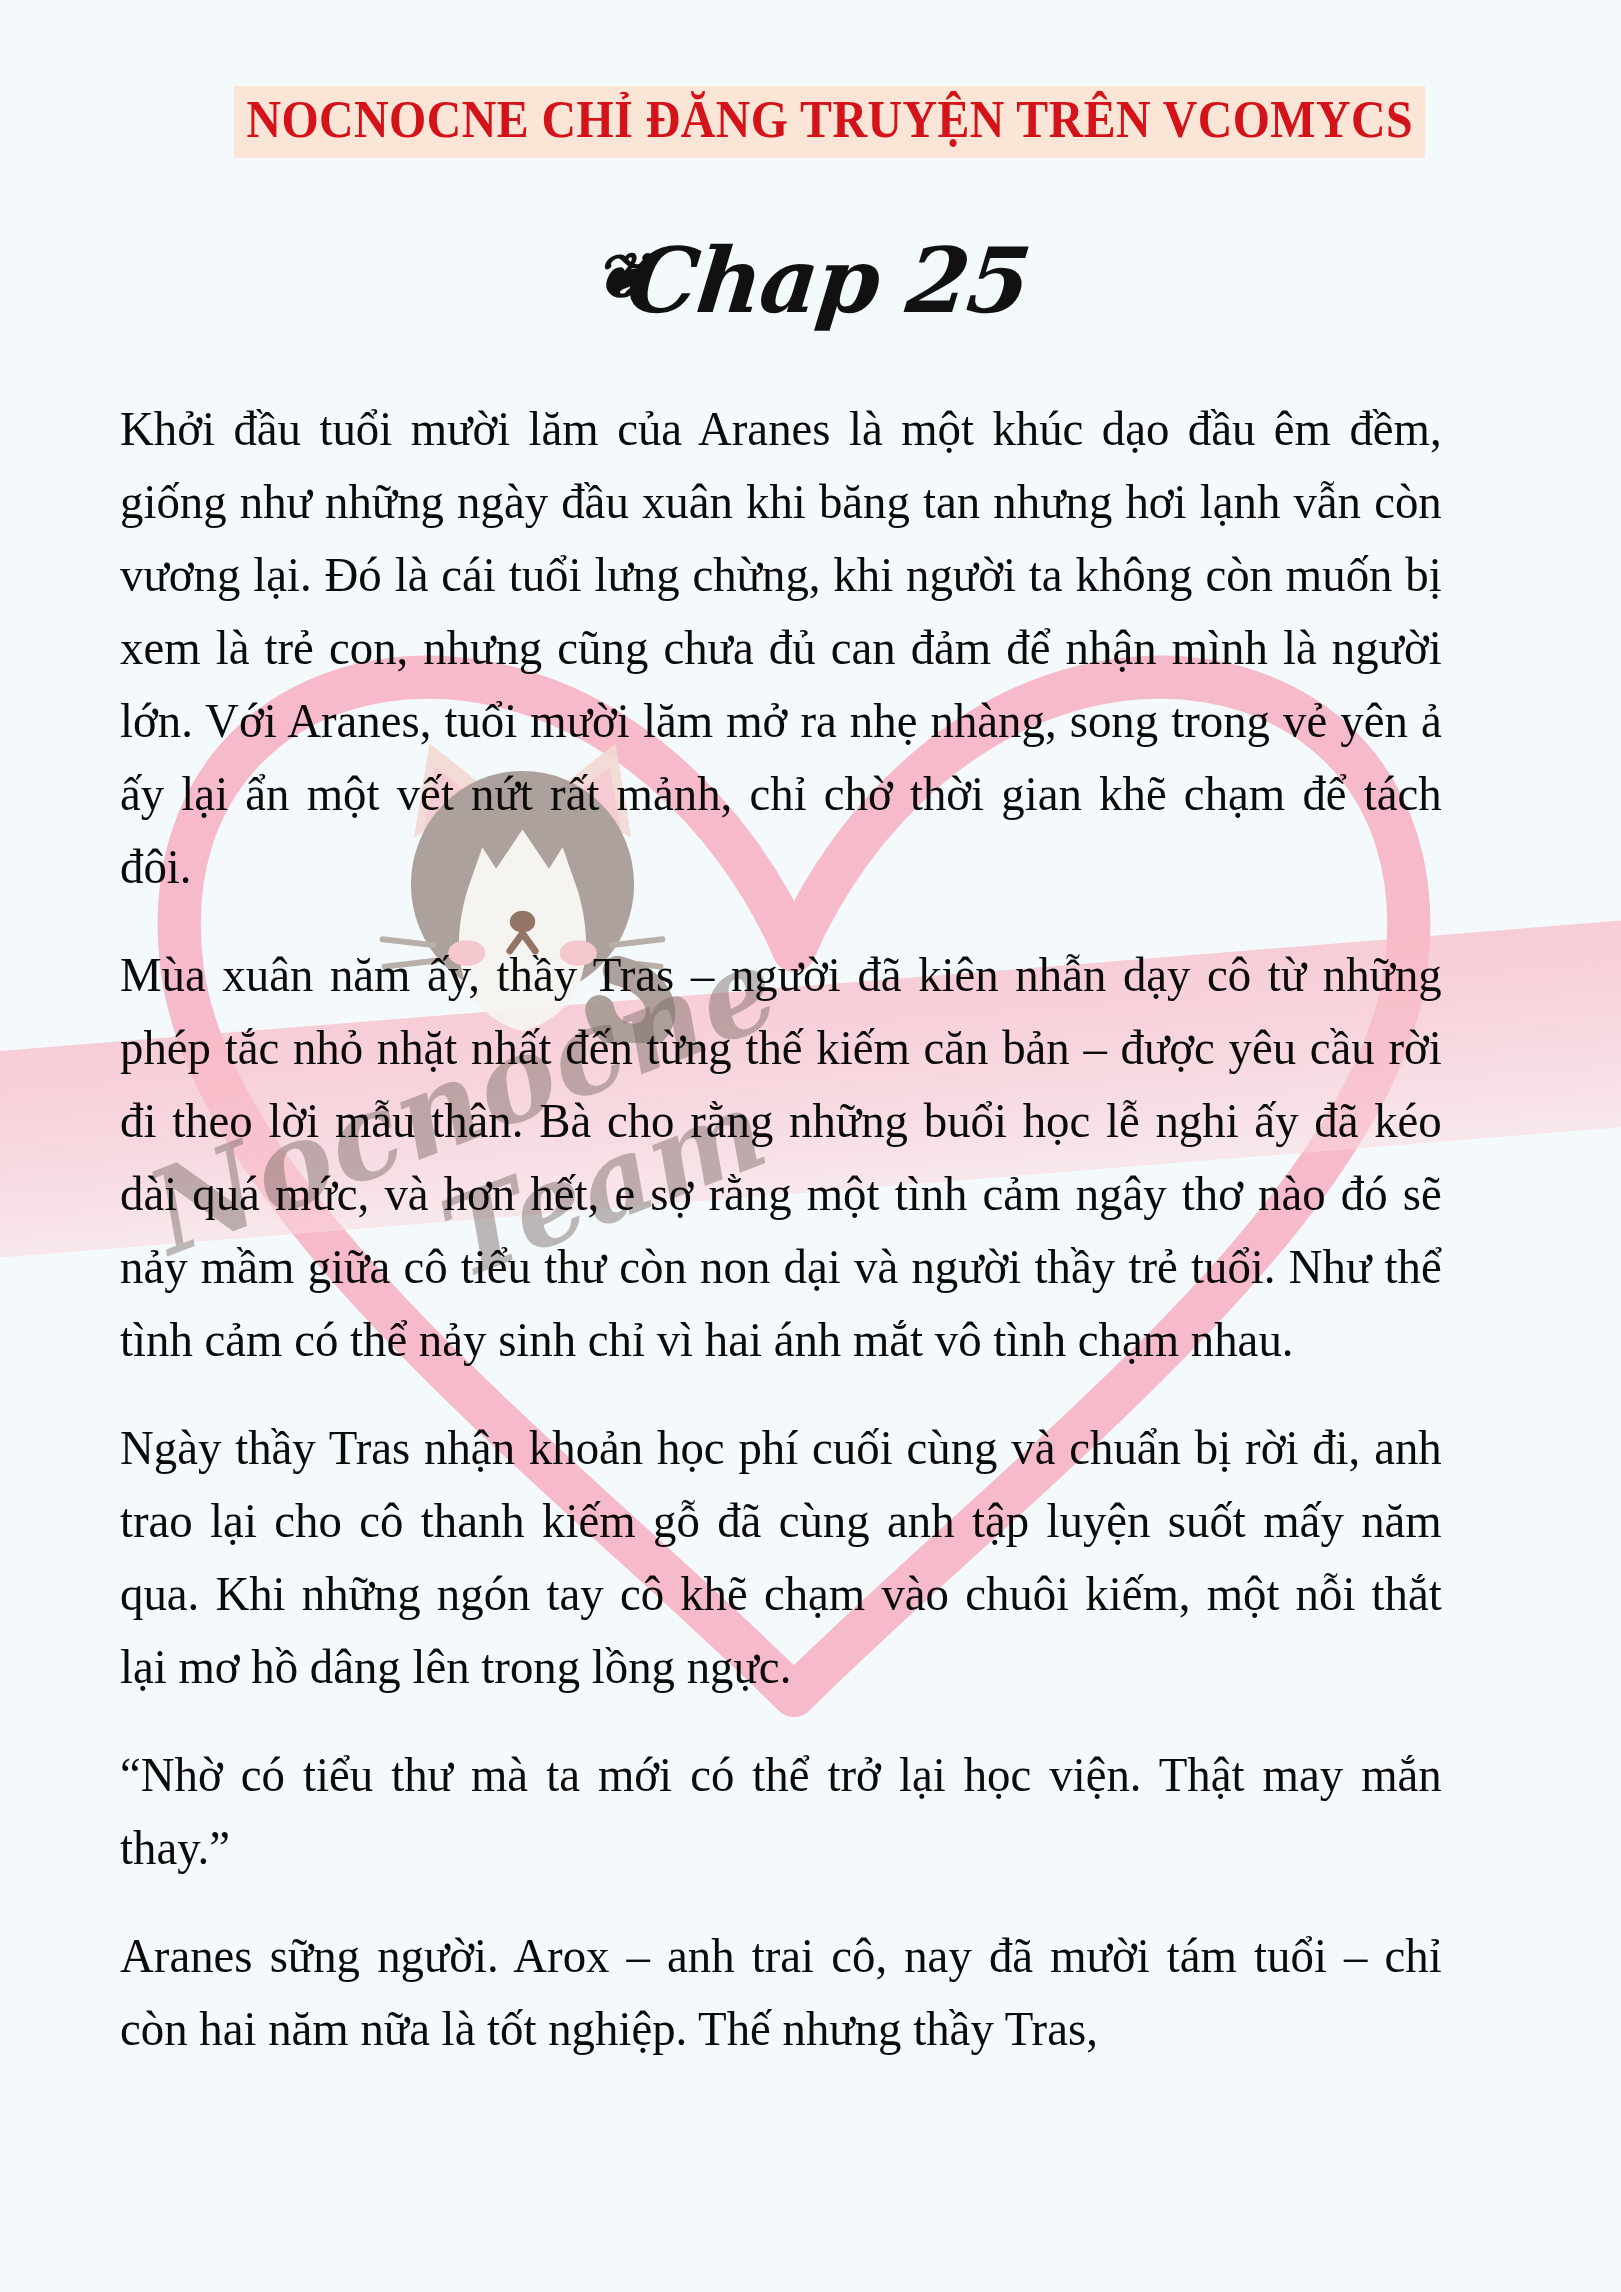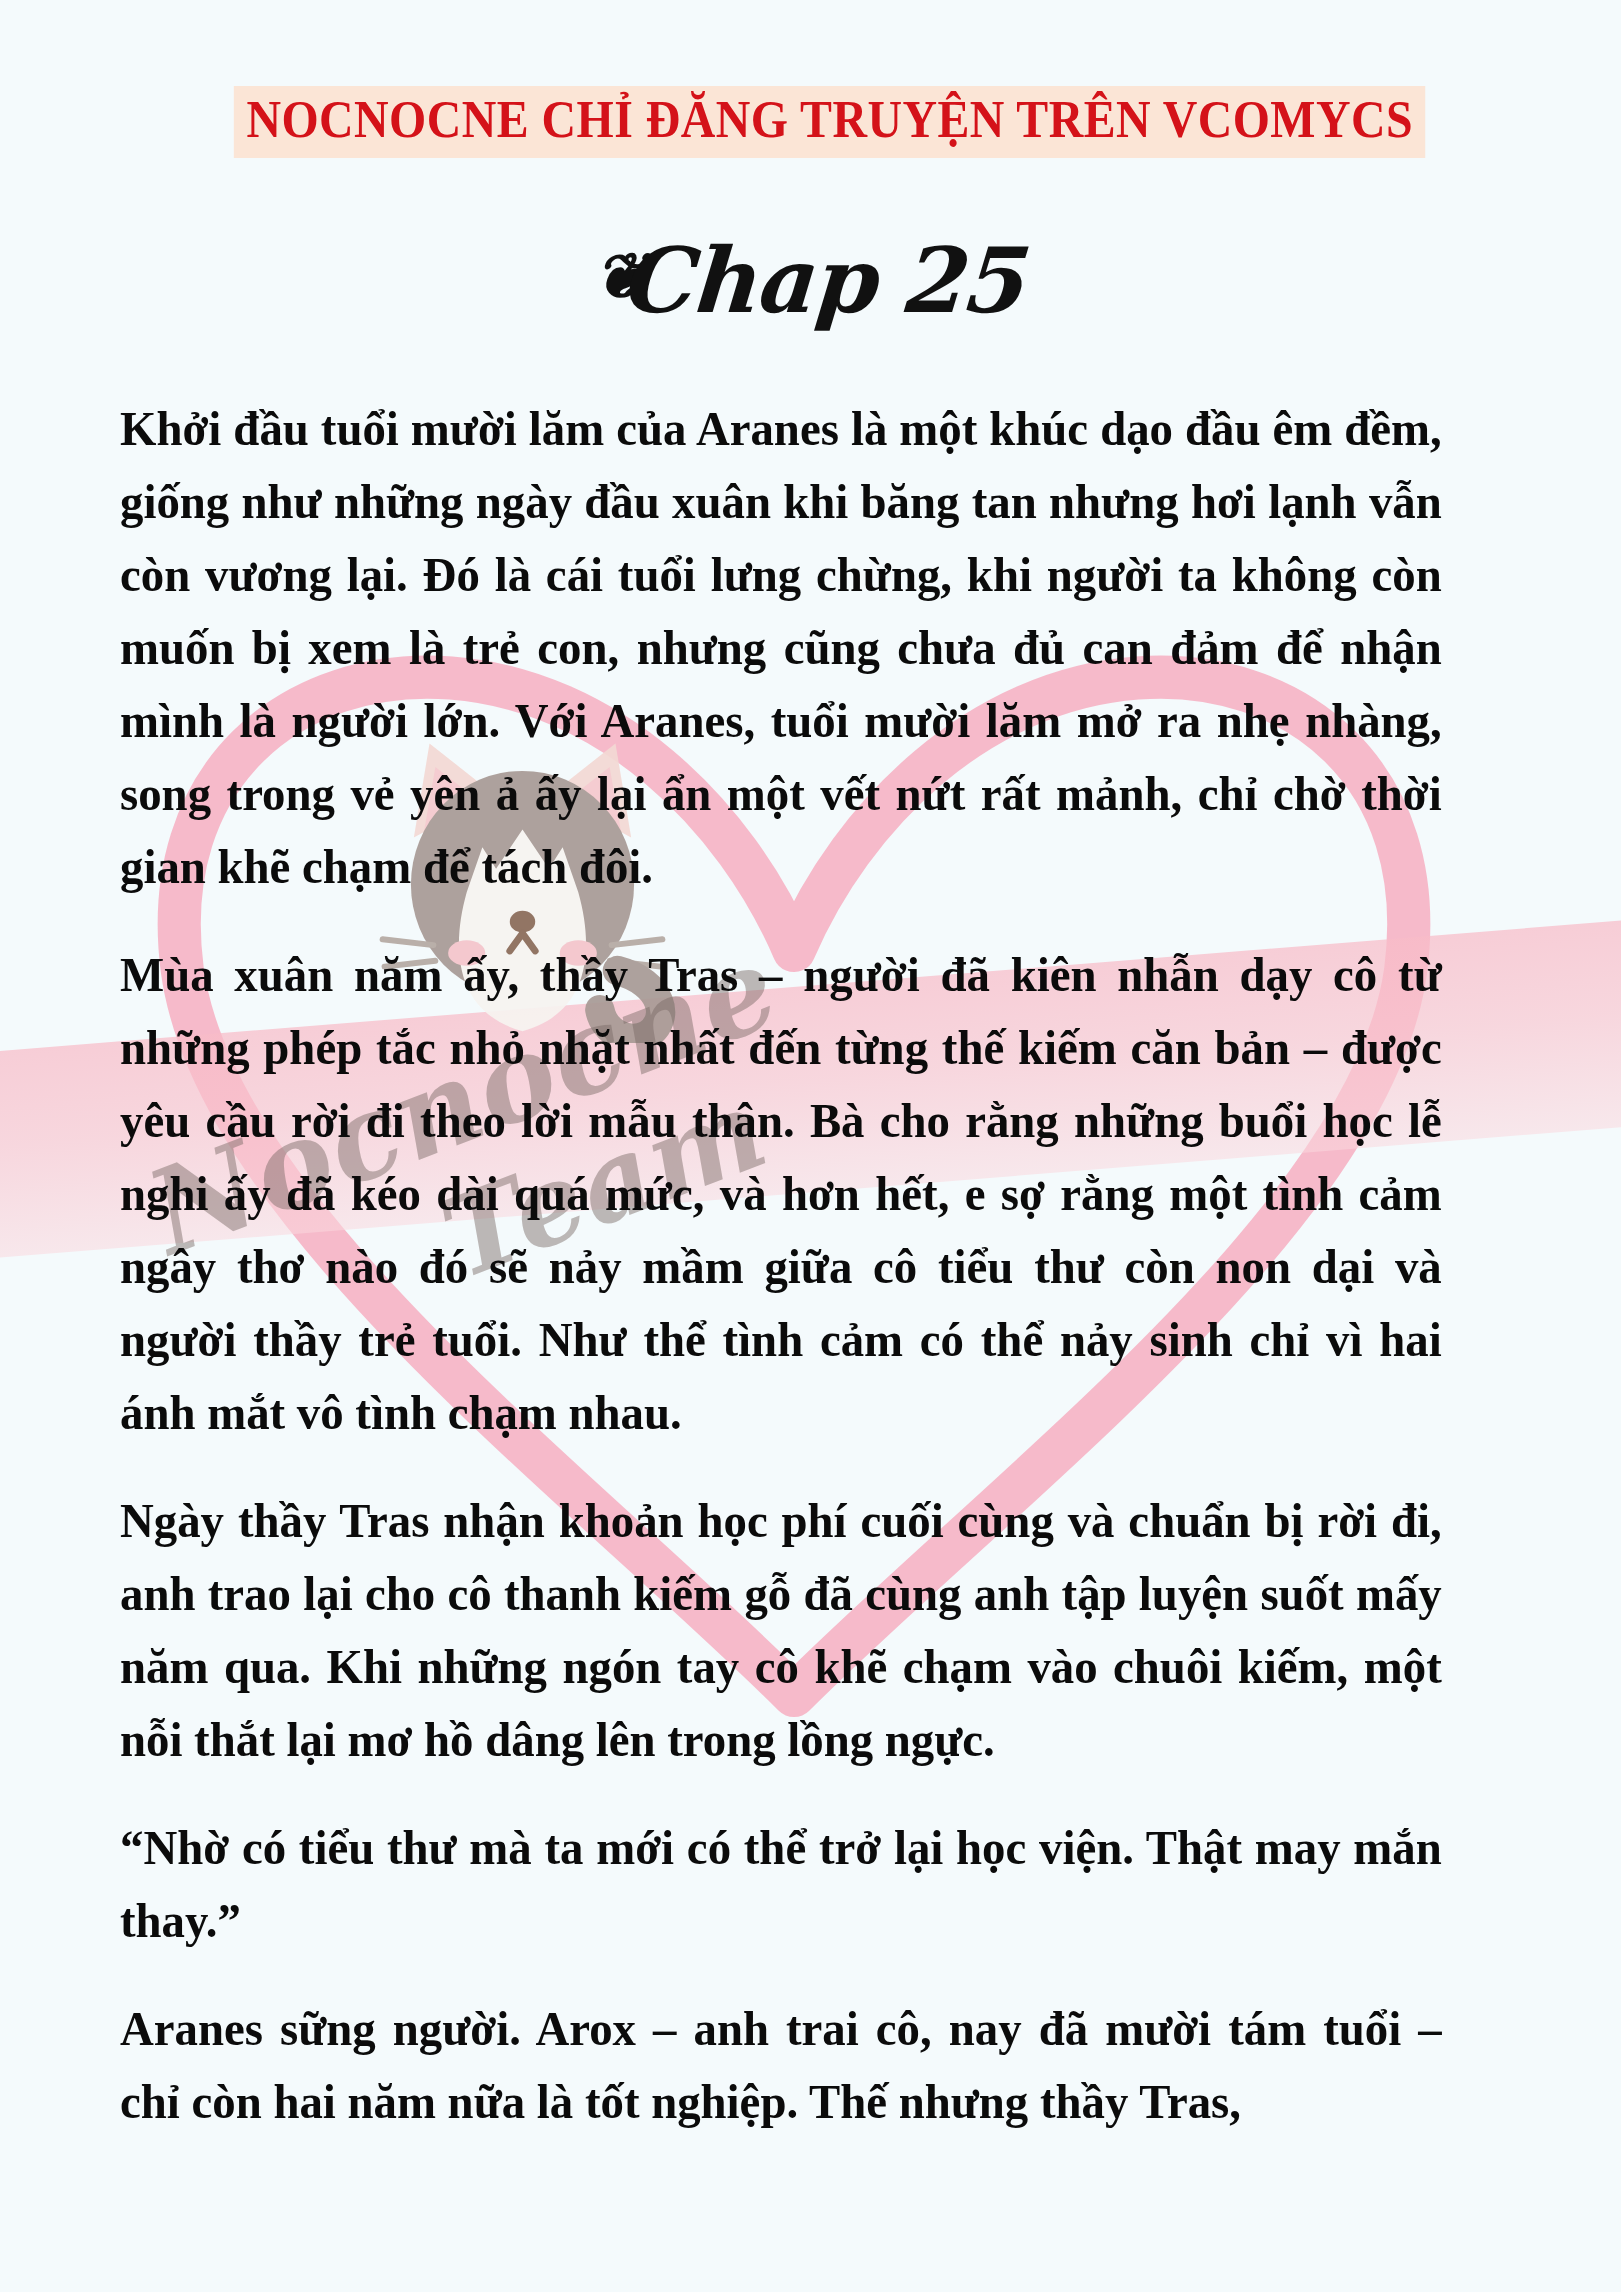"Khởi đầu tuổi mười lăm" .body-text { font-weight: bold -> none }
